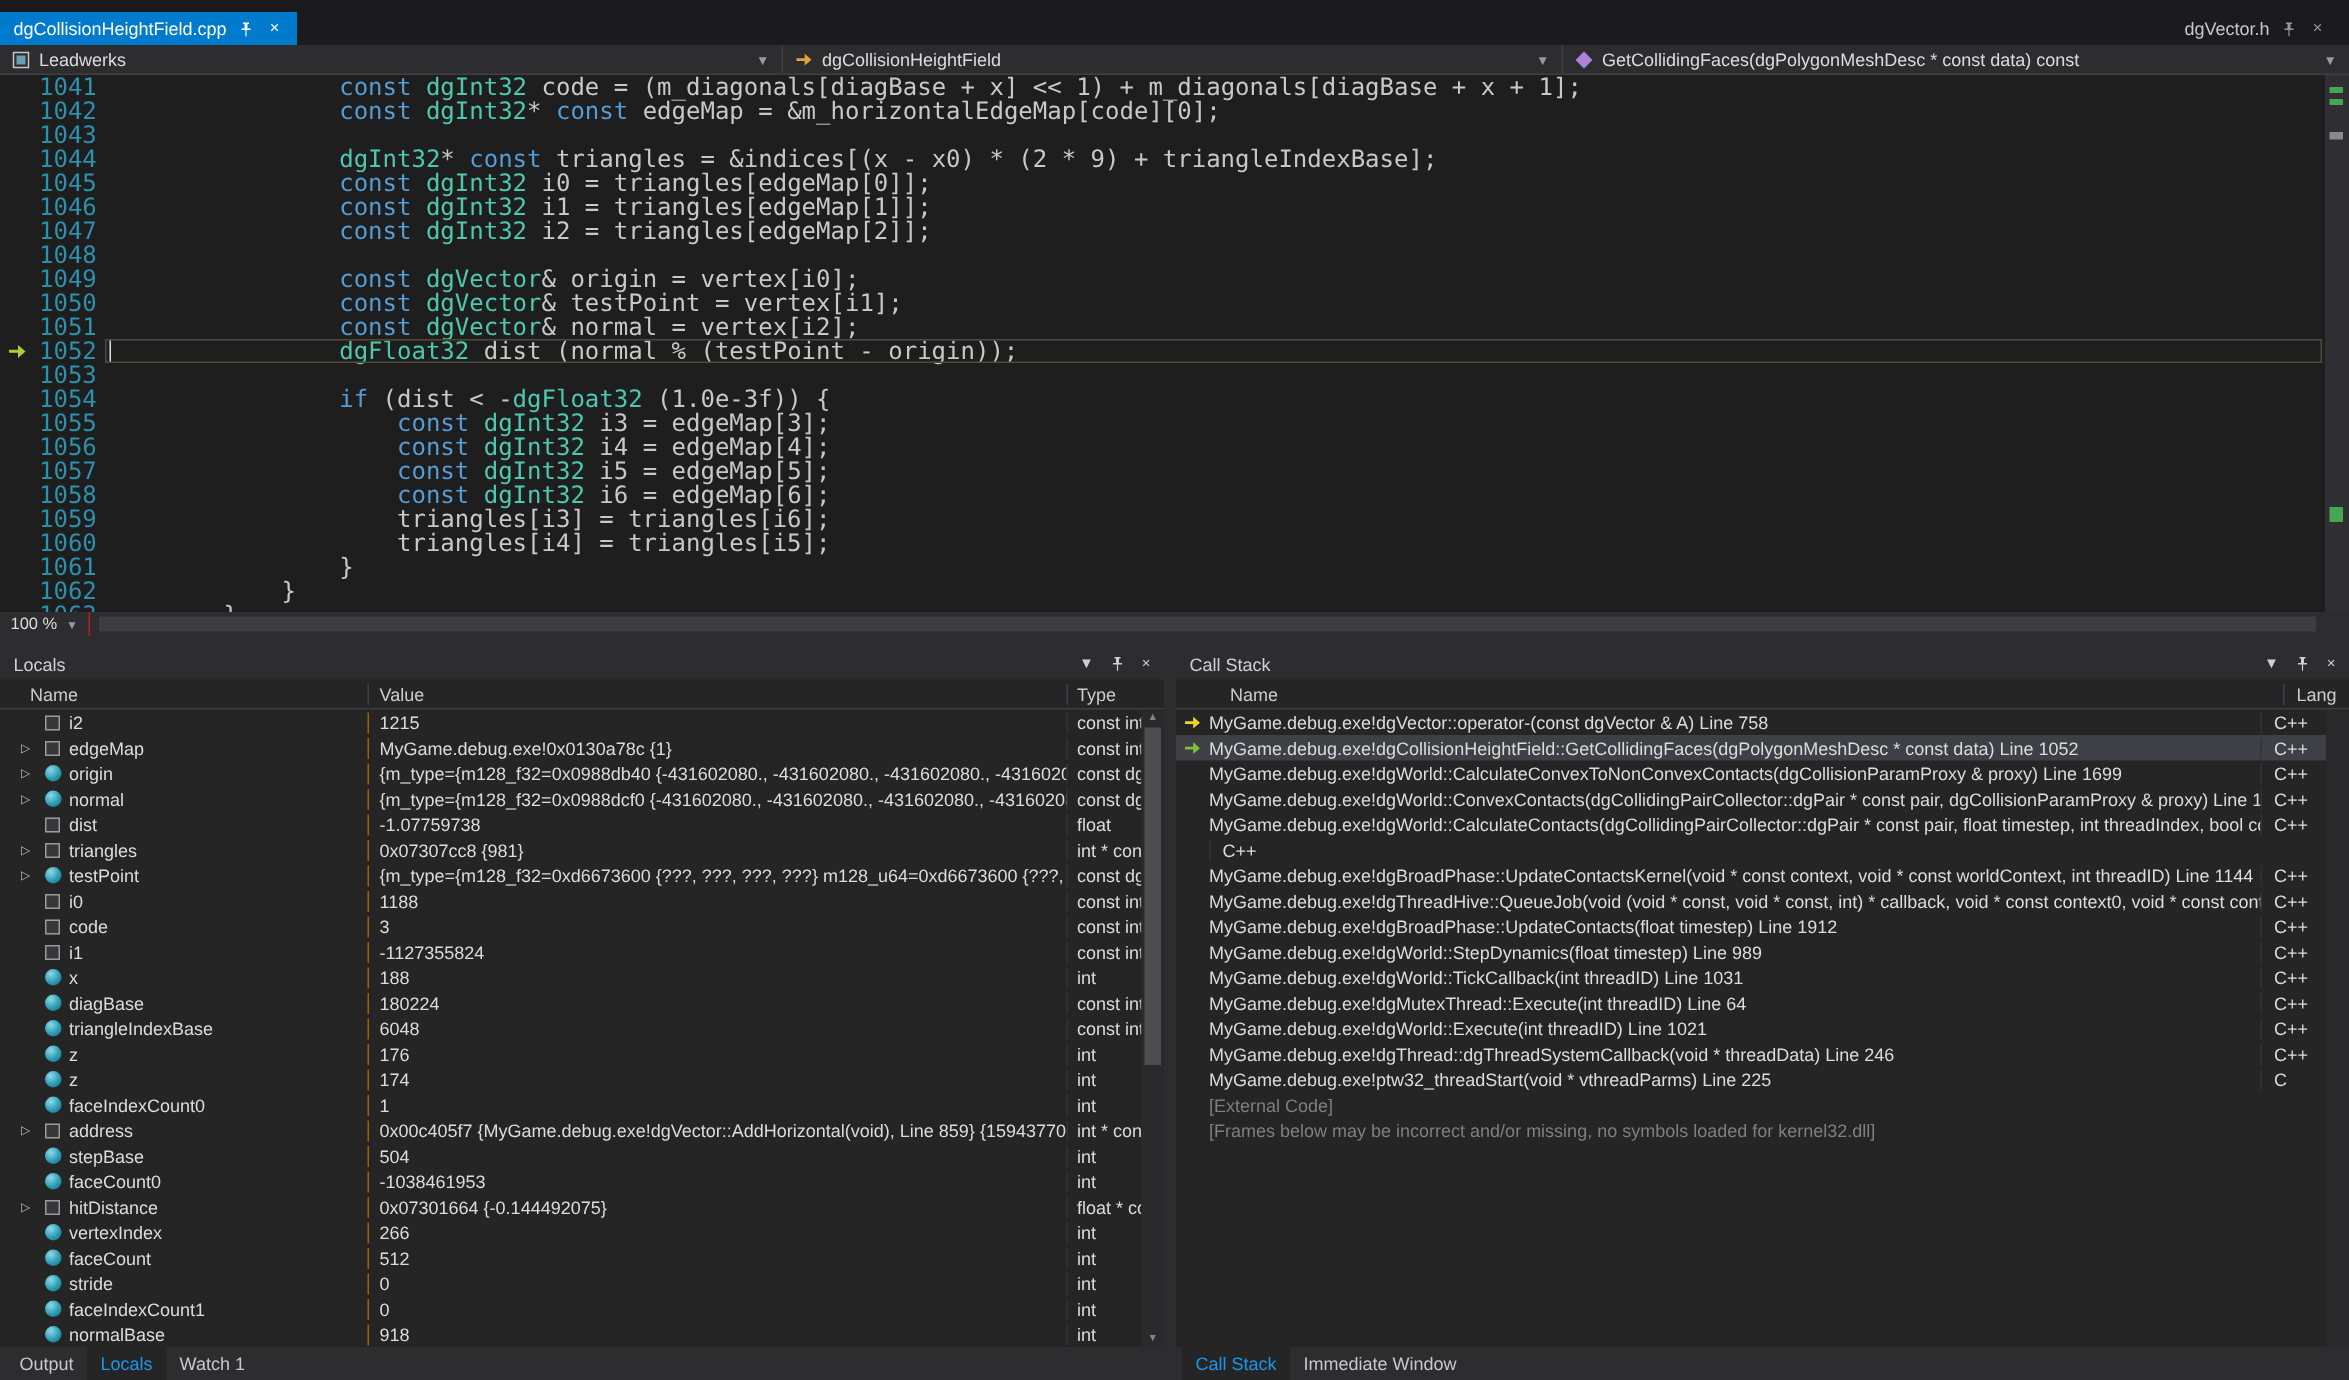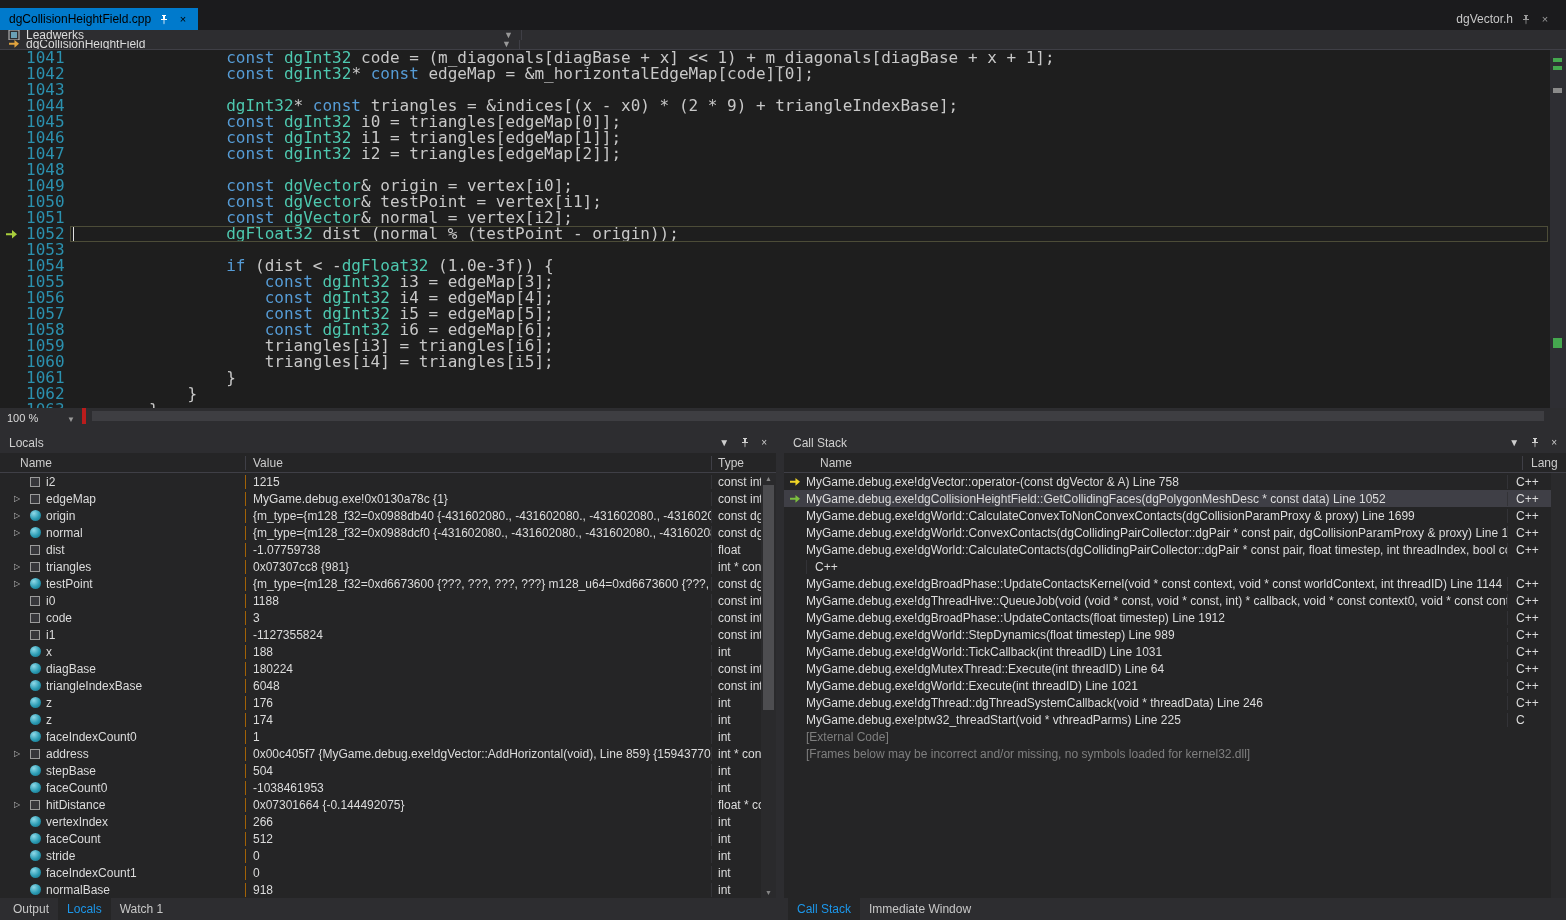"dgCollisionHeightField.cpp" .doc-tab.active { color: #000000 -> #ffffff }
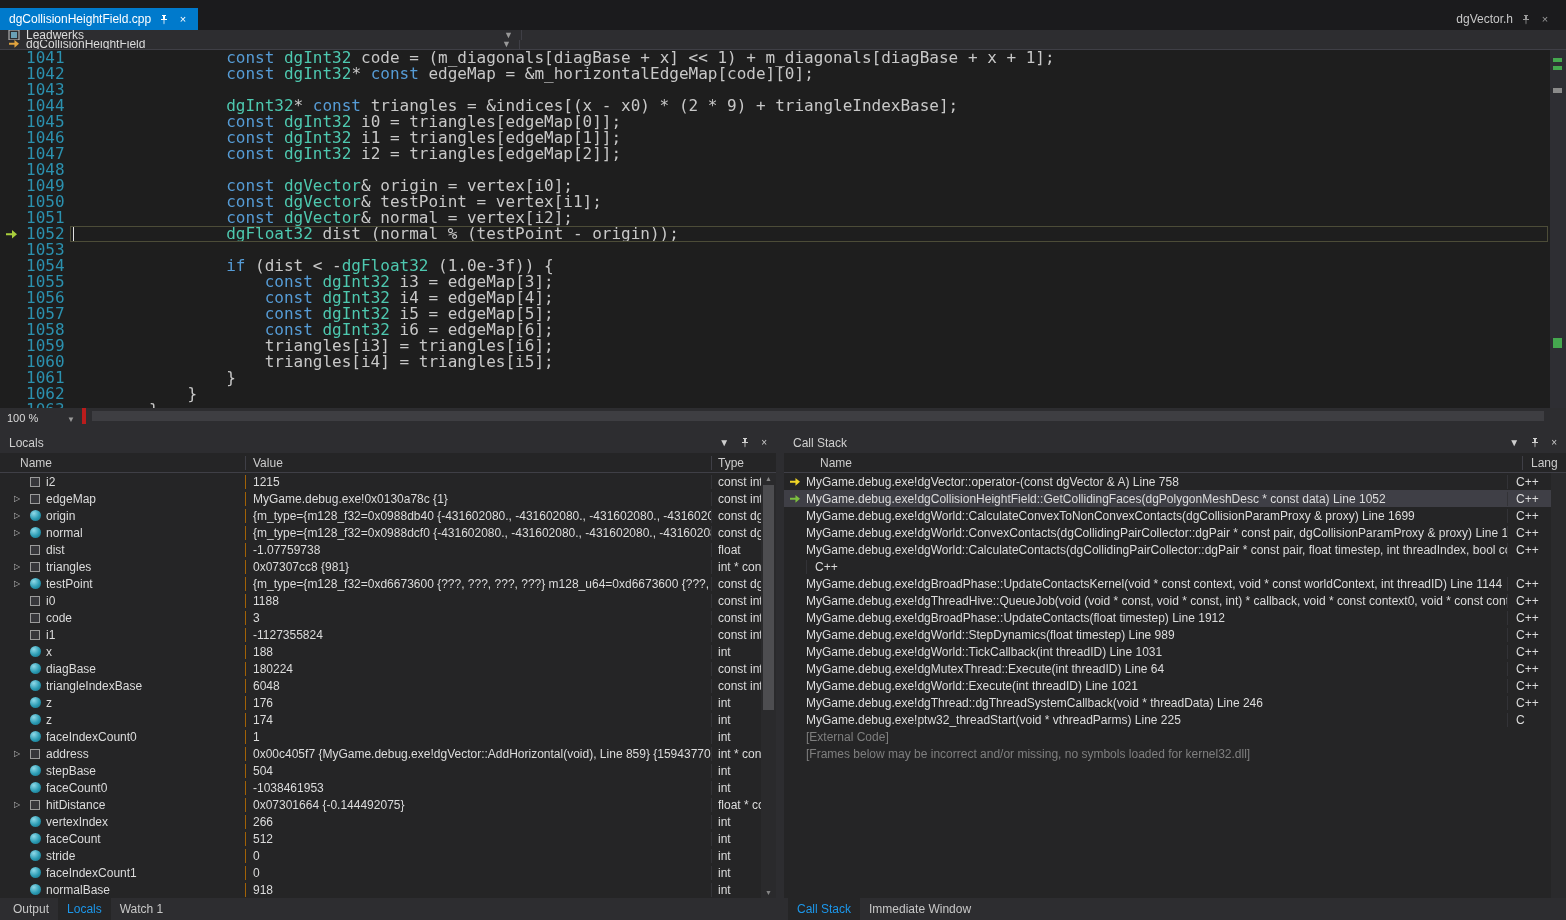"Leadwerks" .nav-bar { flex-direction: column -> none }
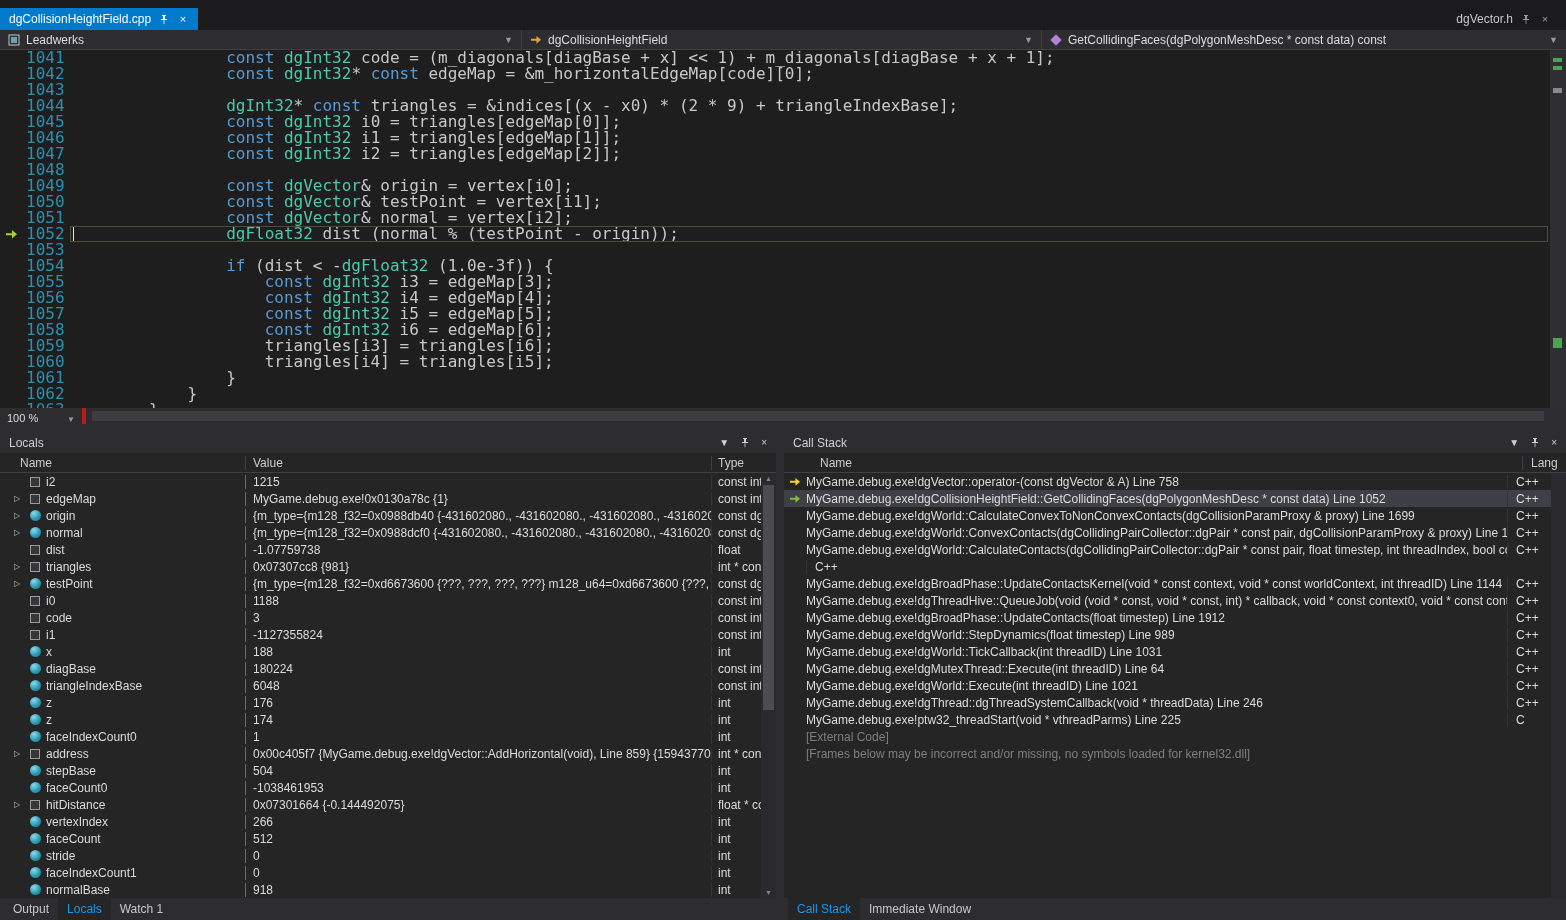"100 %" .zoom-combo { align-items: flex-end -> center; border-right: 4px solid #b91c1c -> 1px solid #b91c1c; width: 86px -> 60px }
